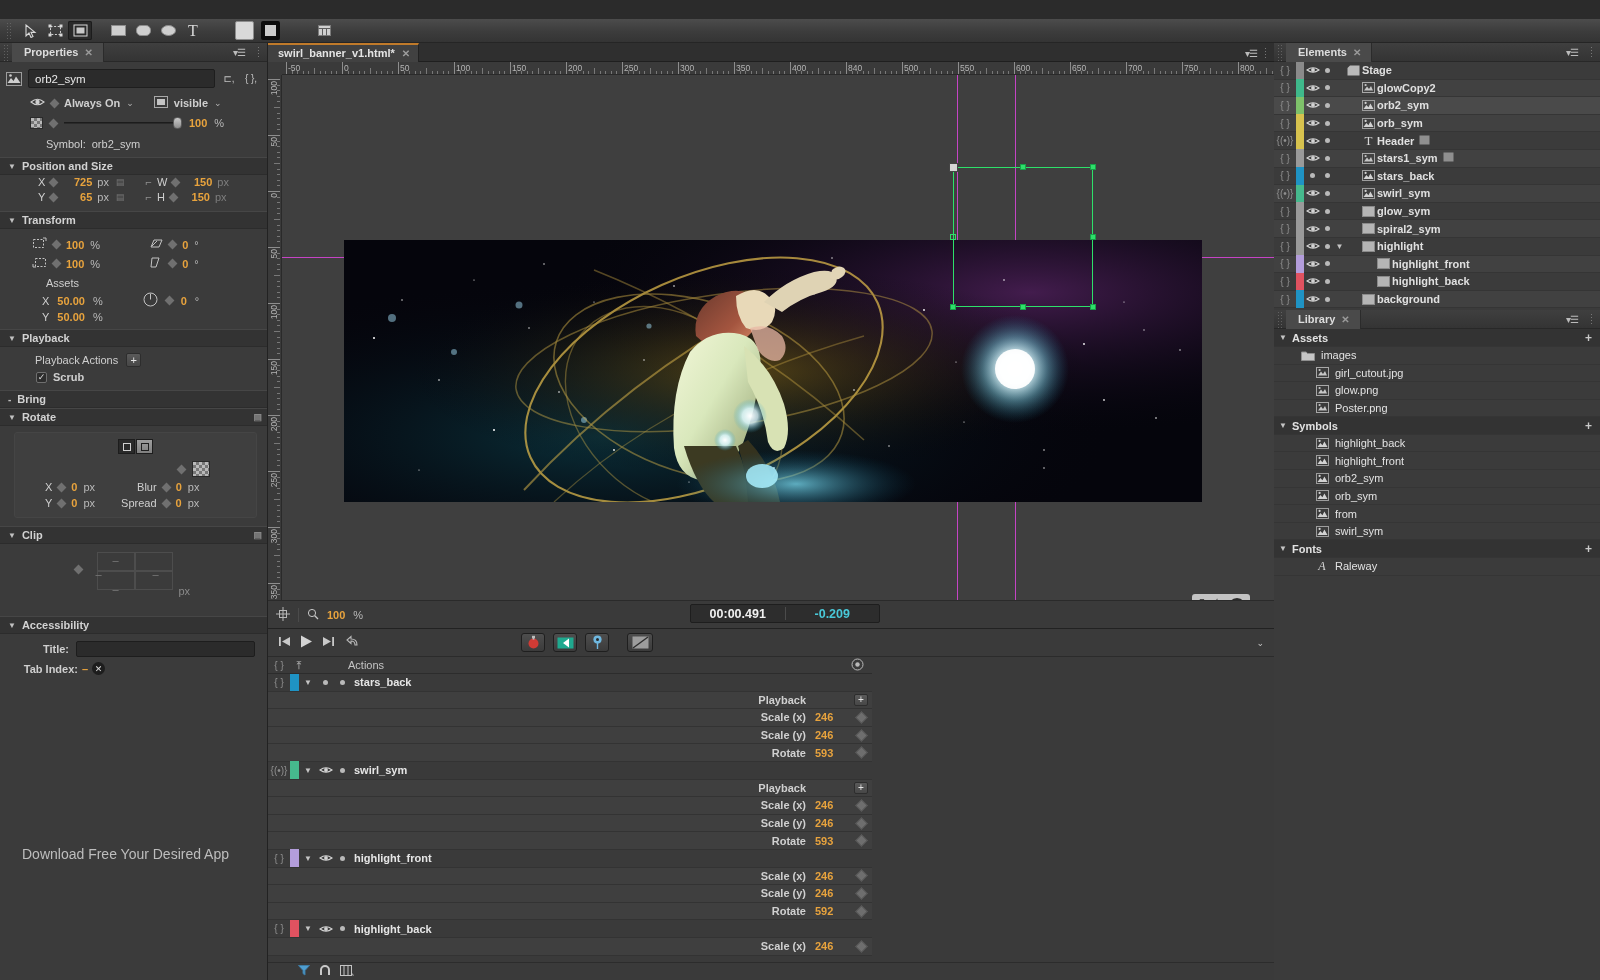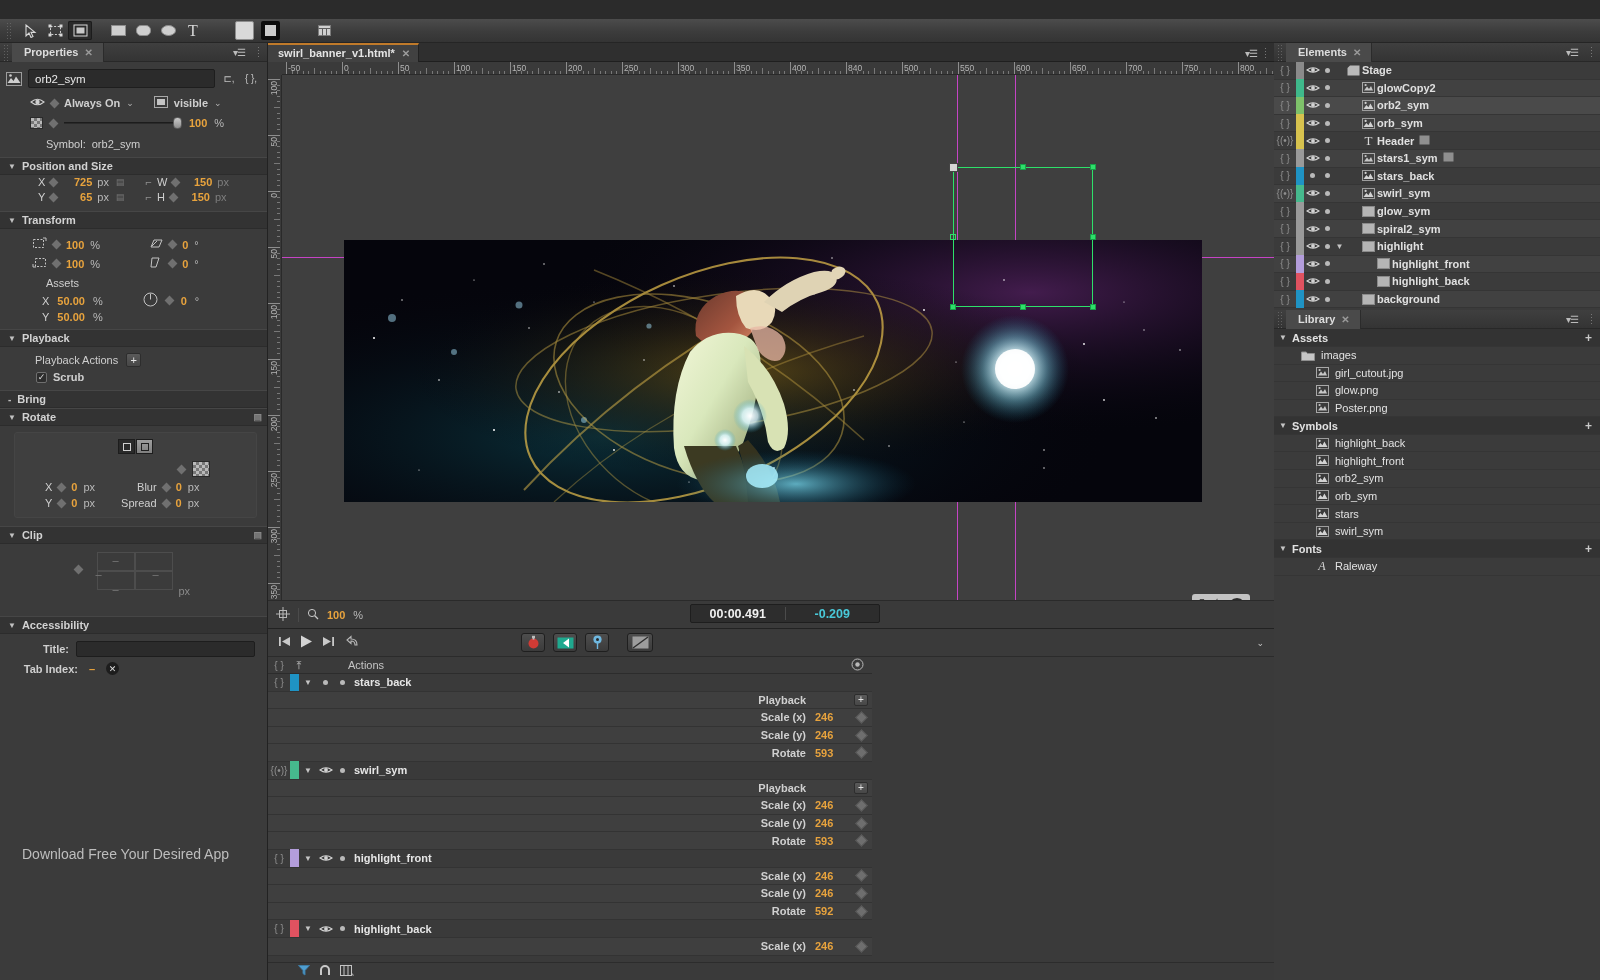"stars" span { text: stars -> from }
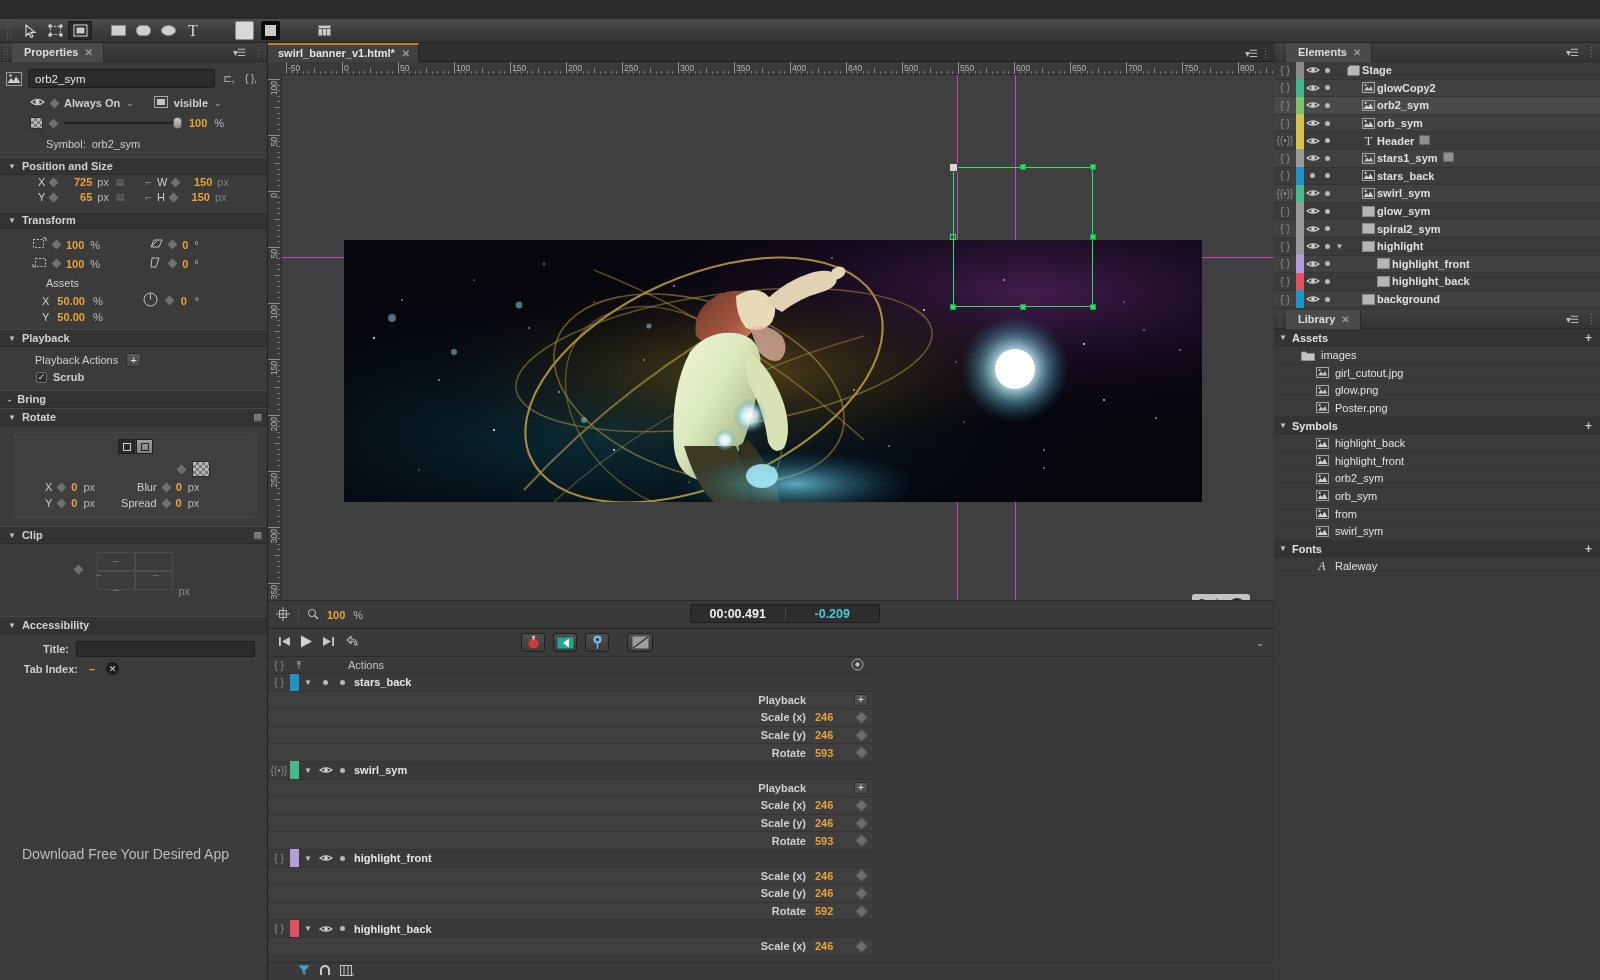"Tab Index:" div.row { gap: 11px -> 4px }
